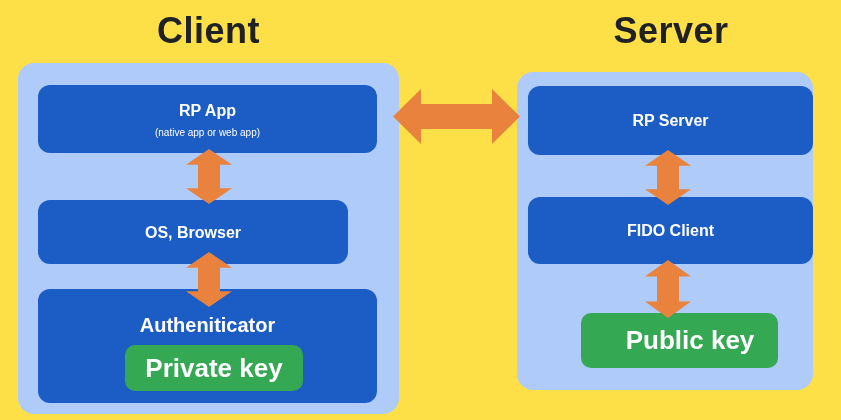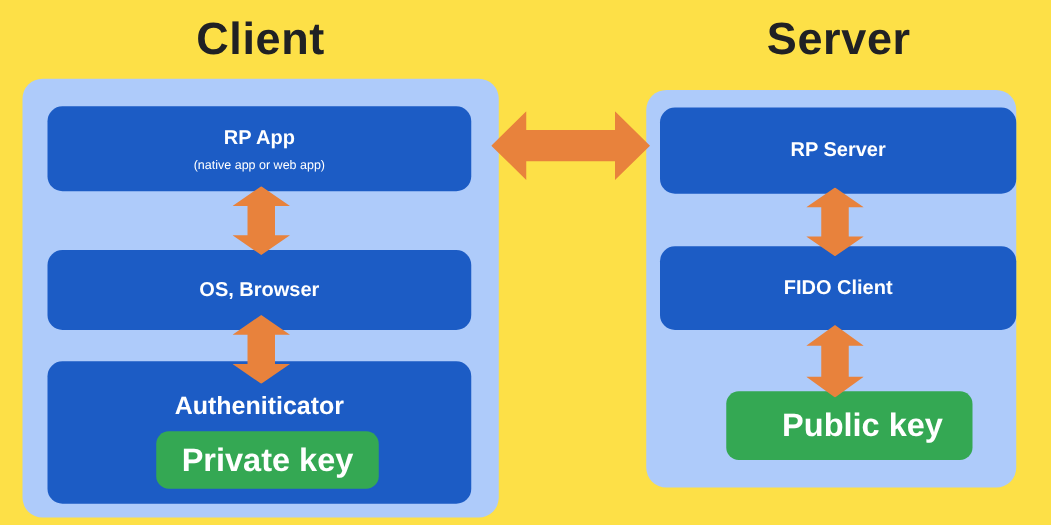"OS, Browser" .box-os { width: 339px -> 310px }
